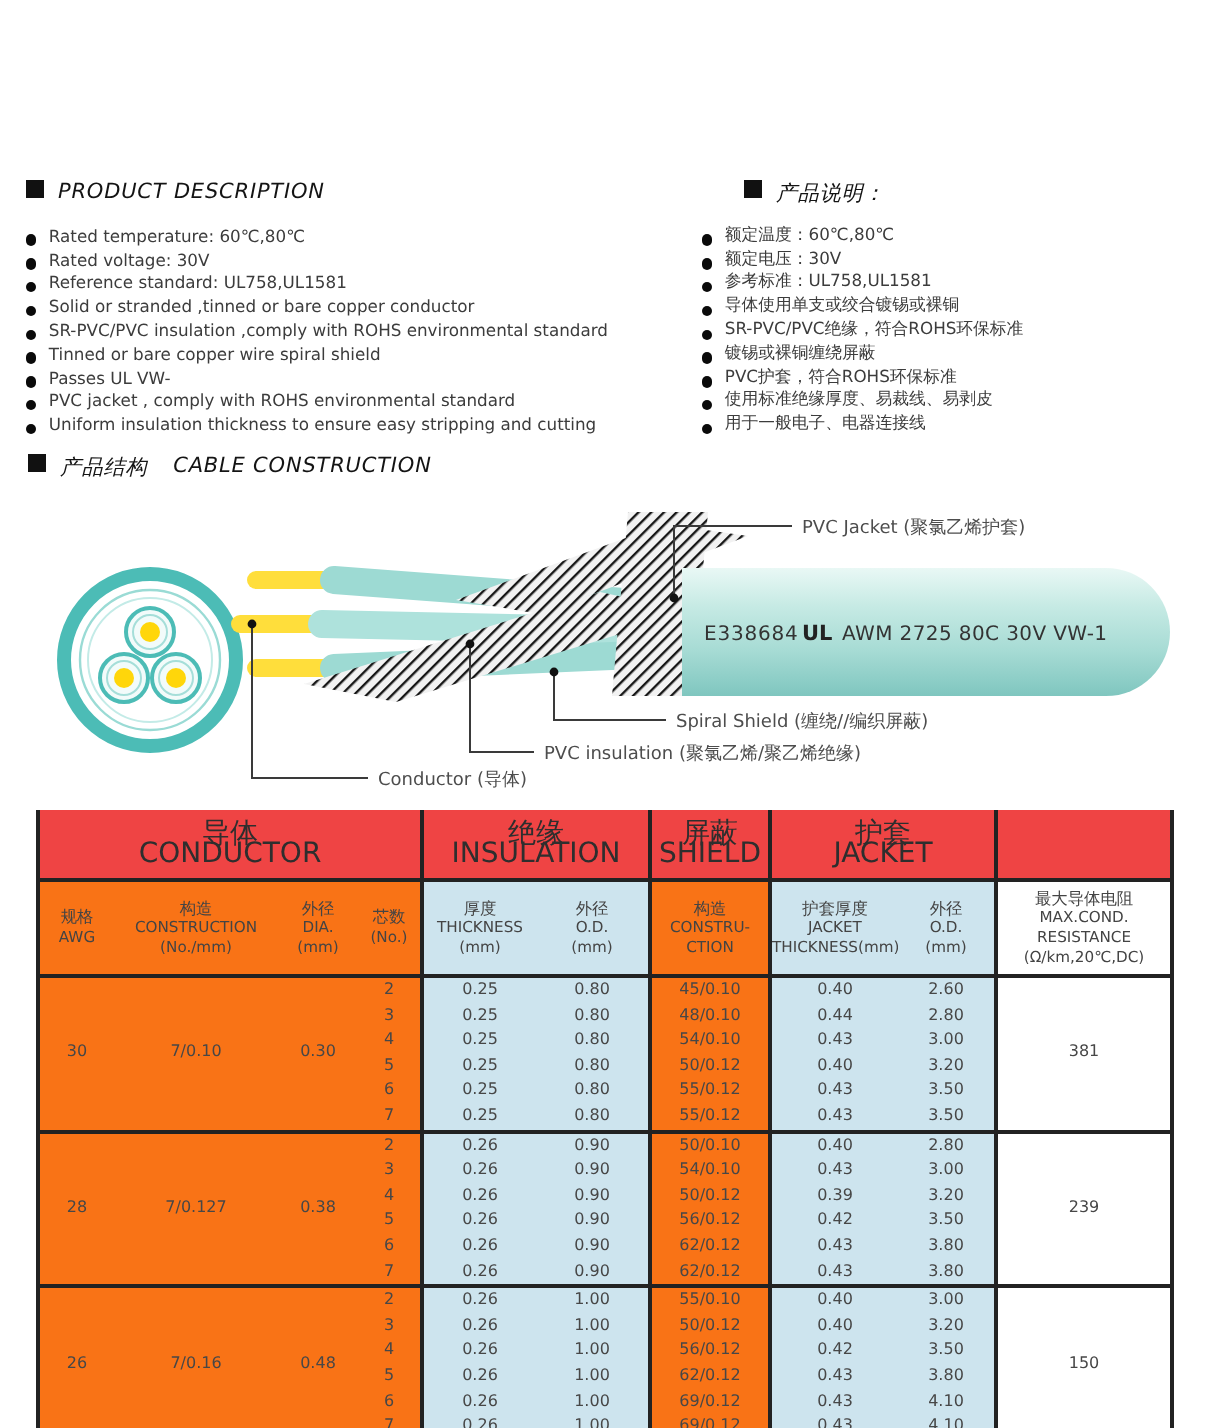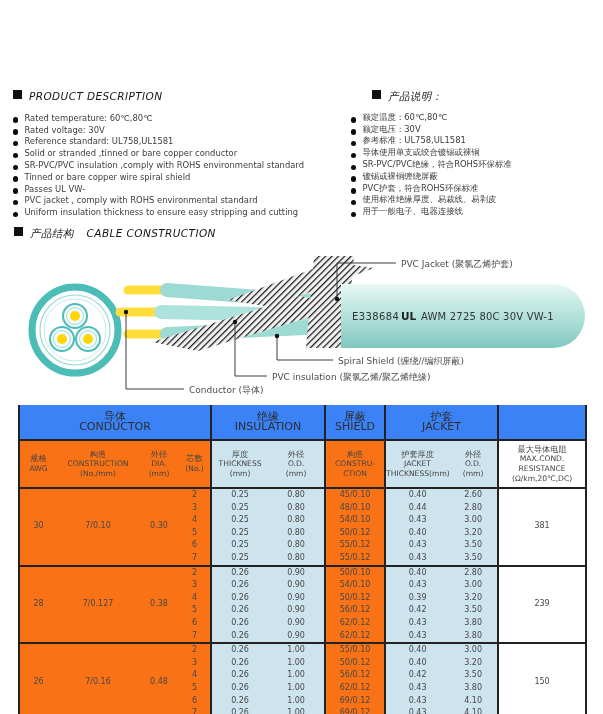"导体" .gh { background: #3b82f6 -> #ef4444; font-size: 11px -> 14px }
